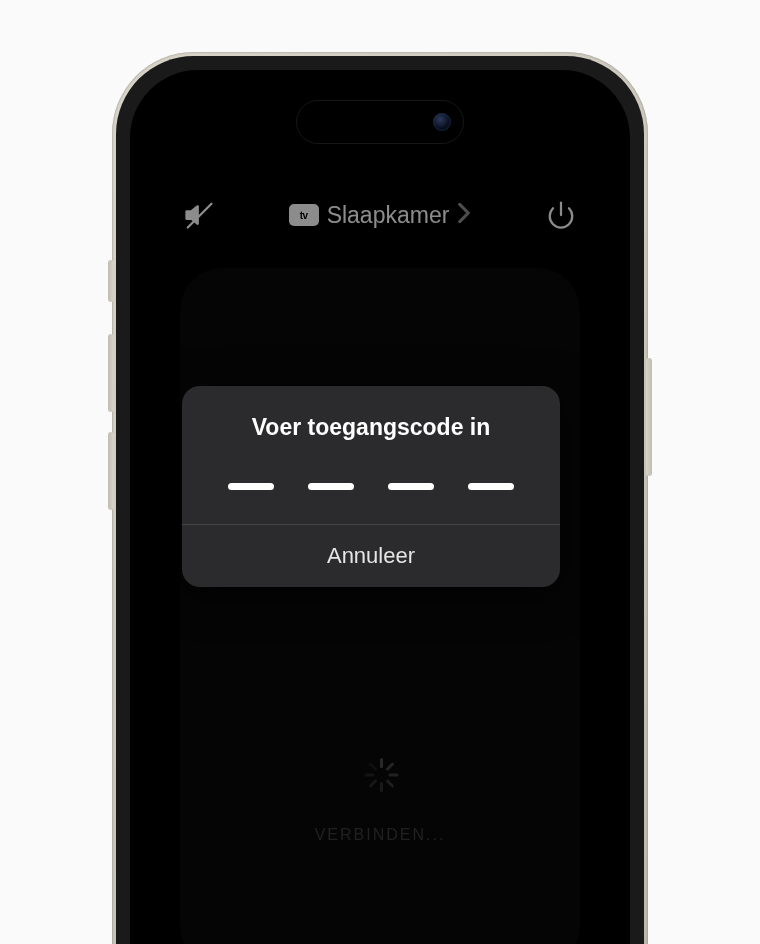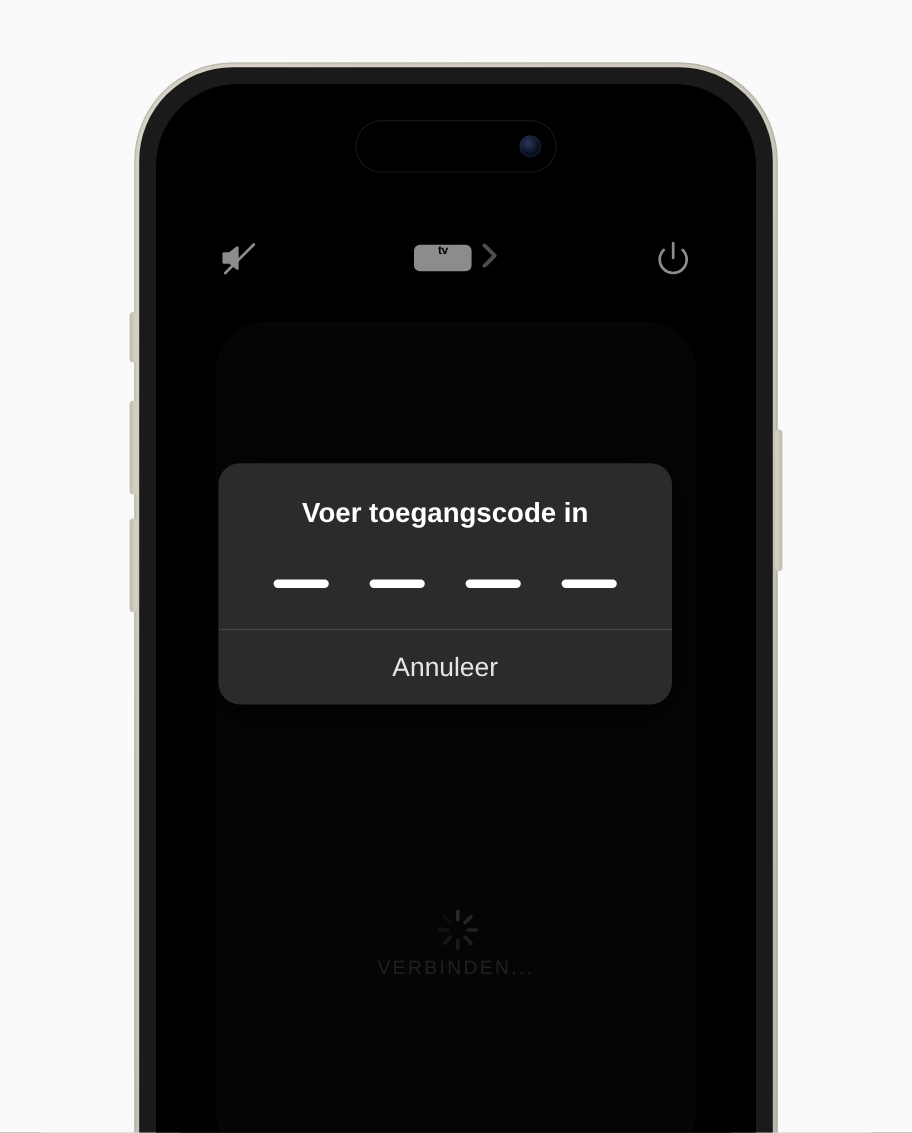"tv" .tv-badge { align-items: flex-start -> center; width: 48px -> 30px }
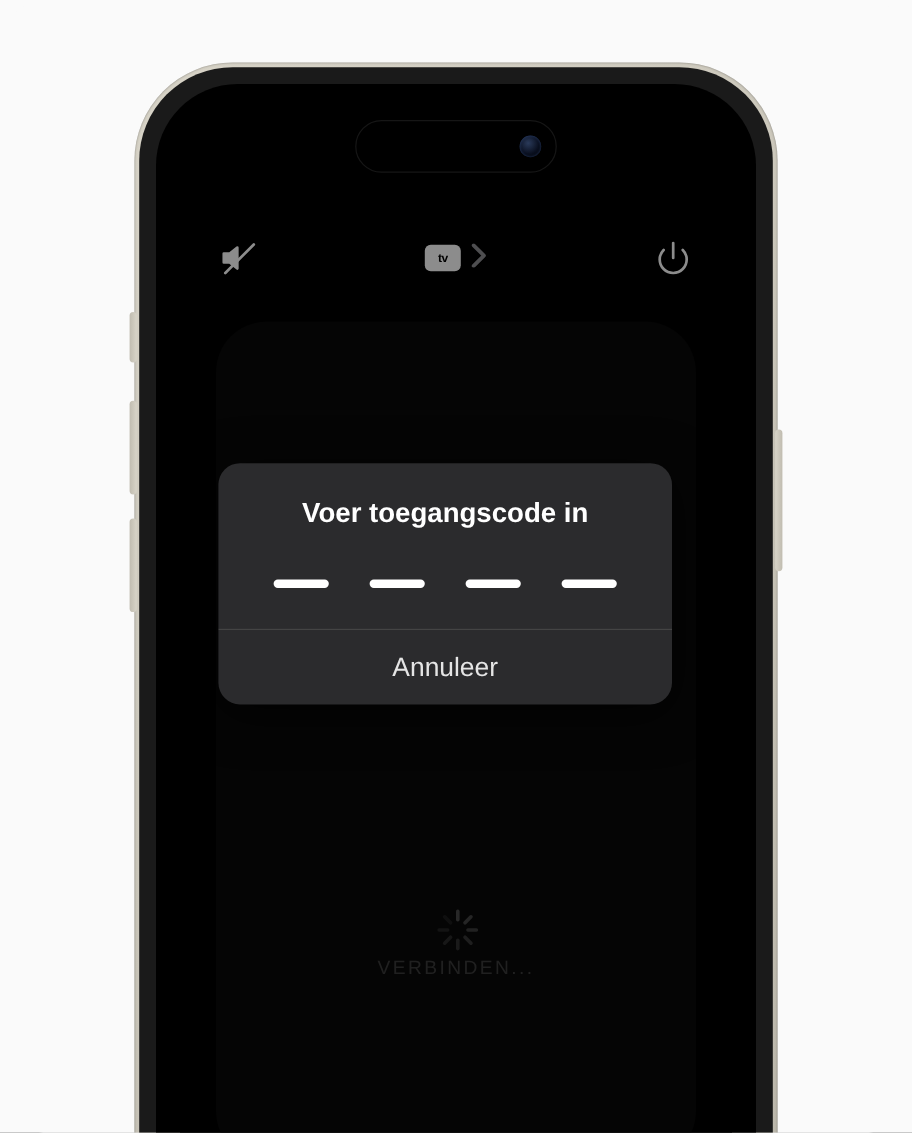"Slaapkamer" span.device-name { html: none -> <span>Slaapkamer</span> }
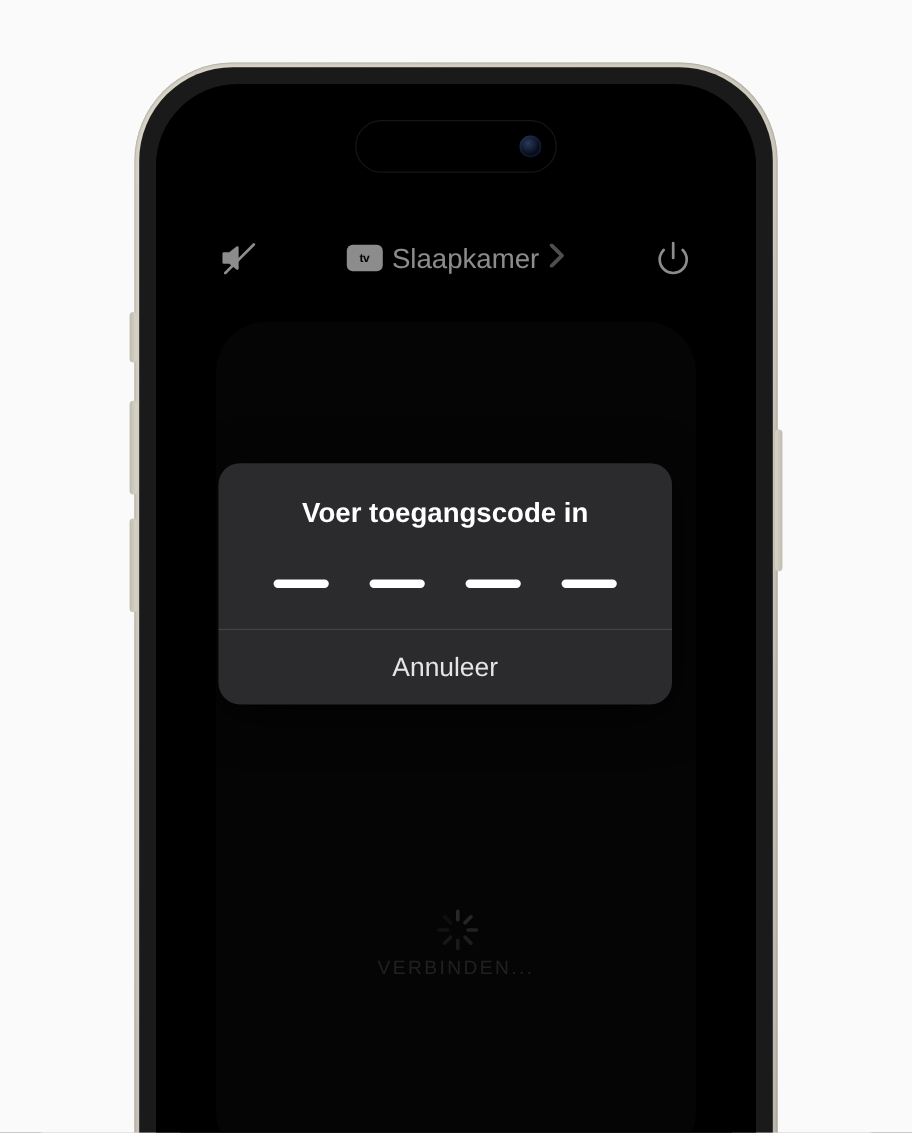"VERBINDEN..." .status-row { gap: 7px -> 34px }
